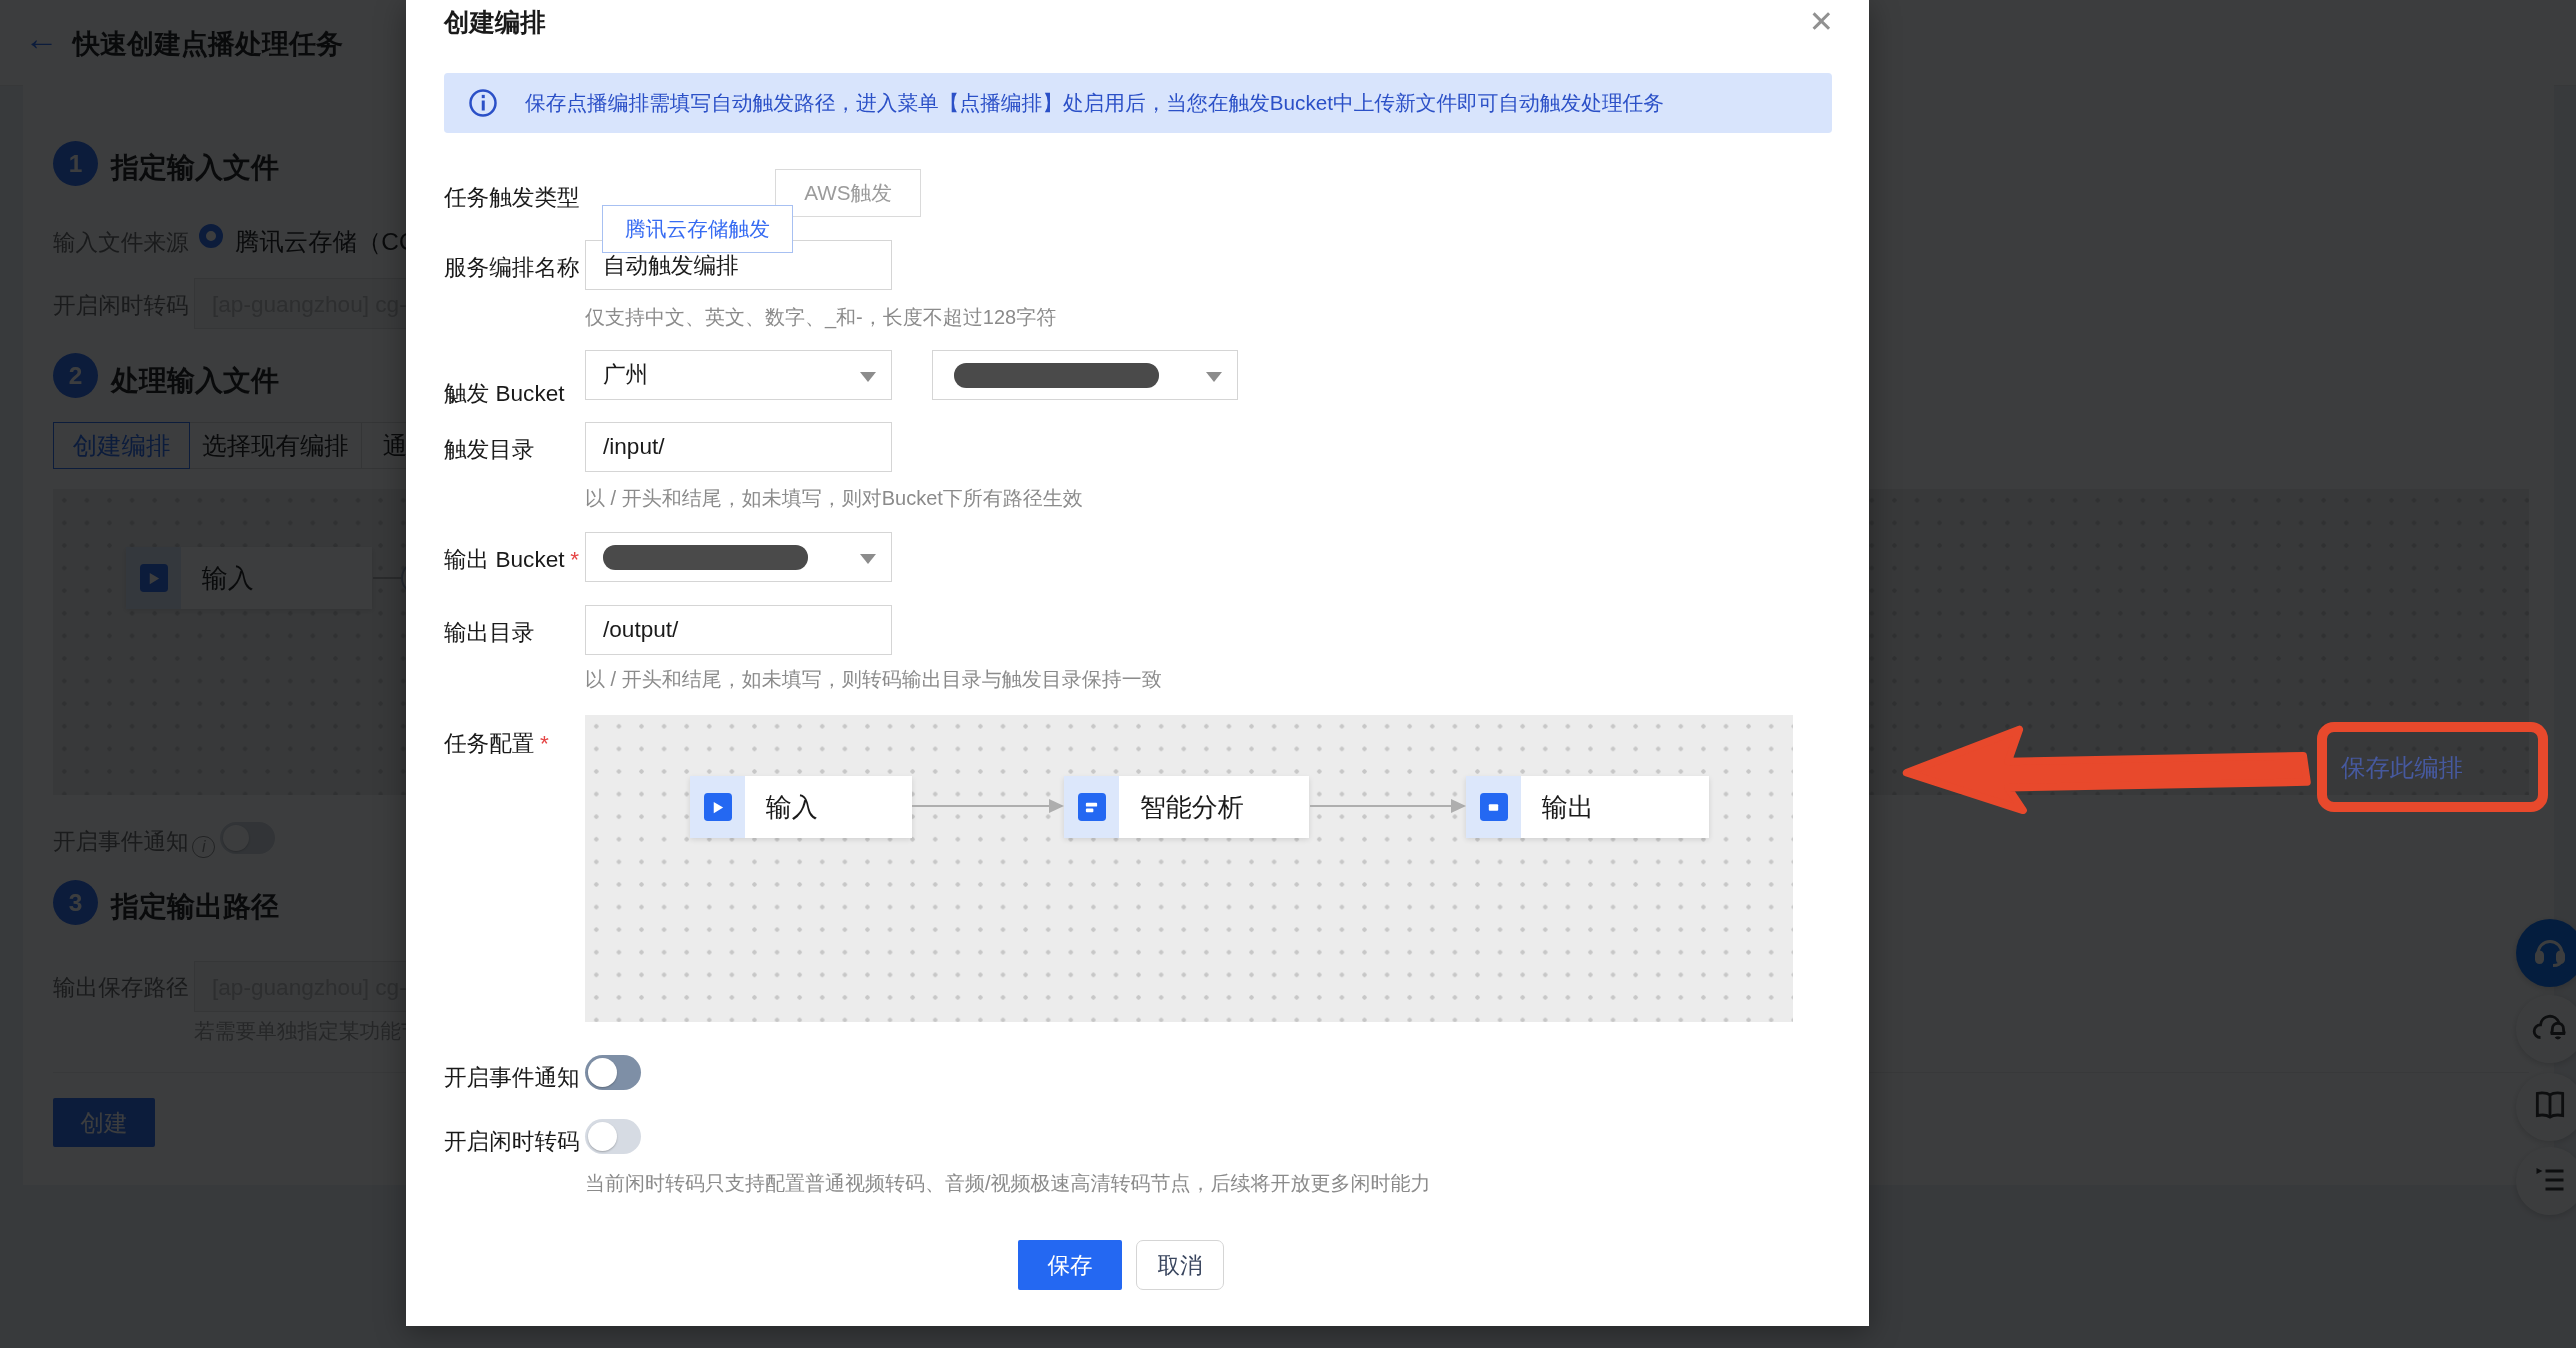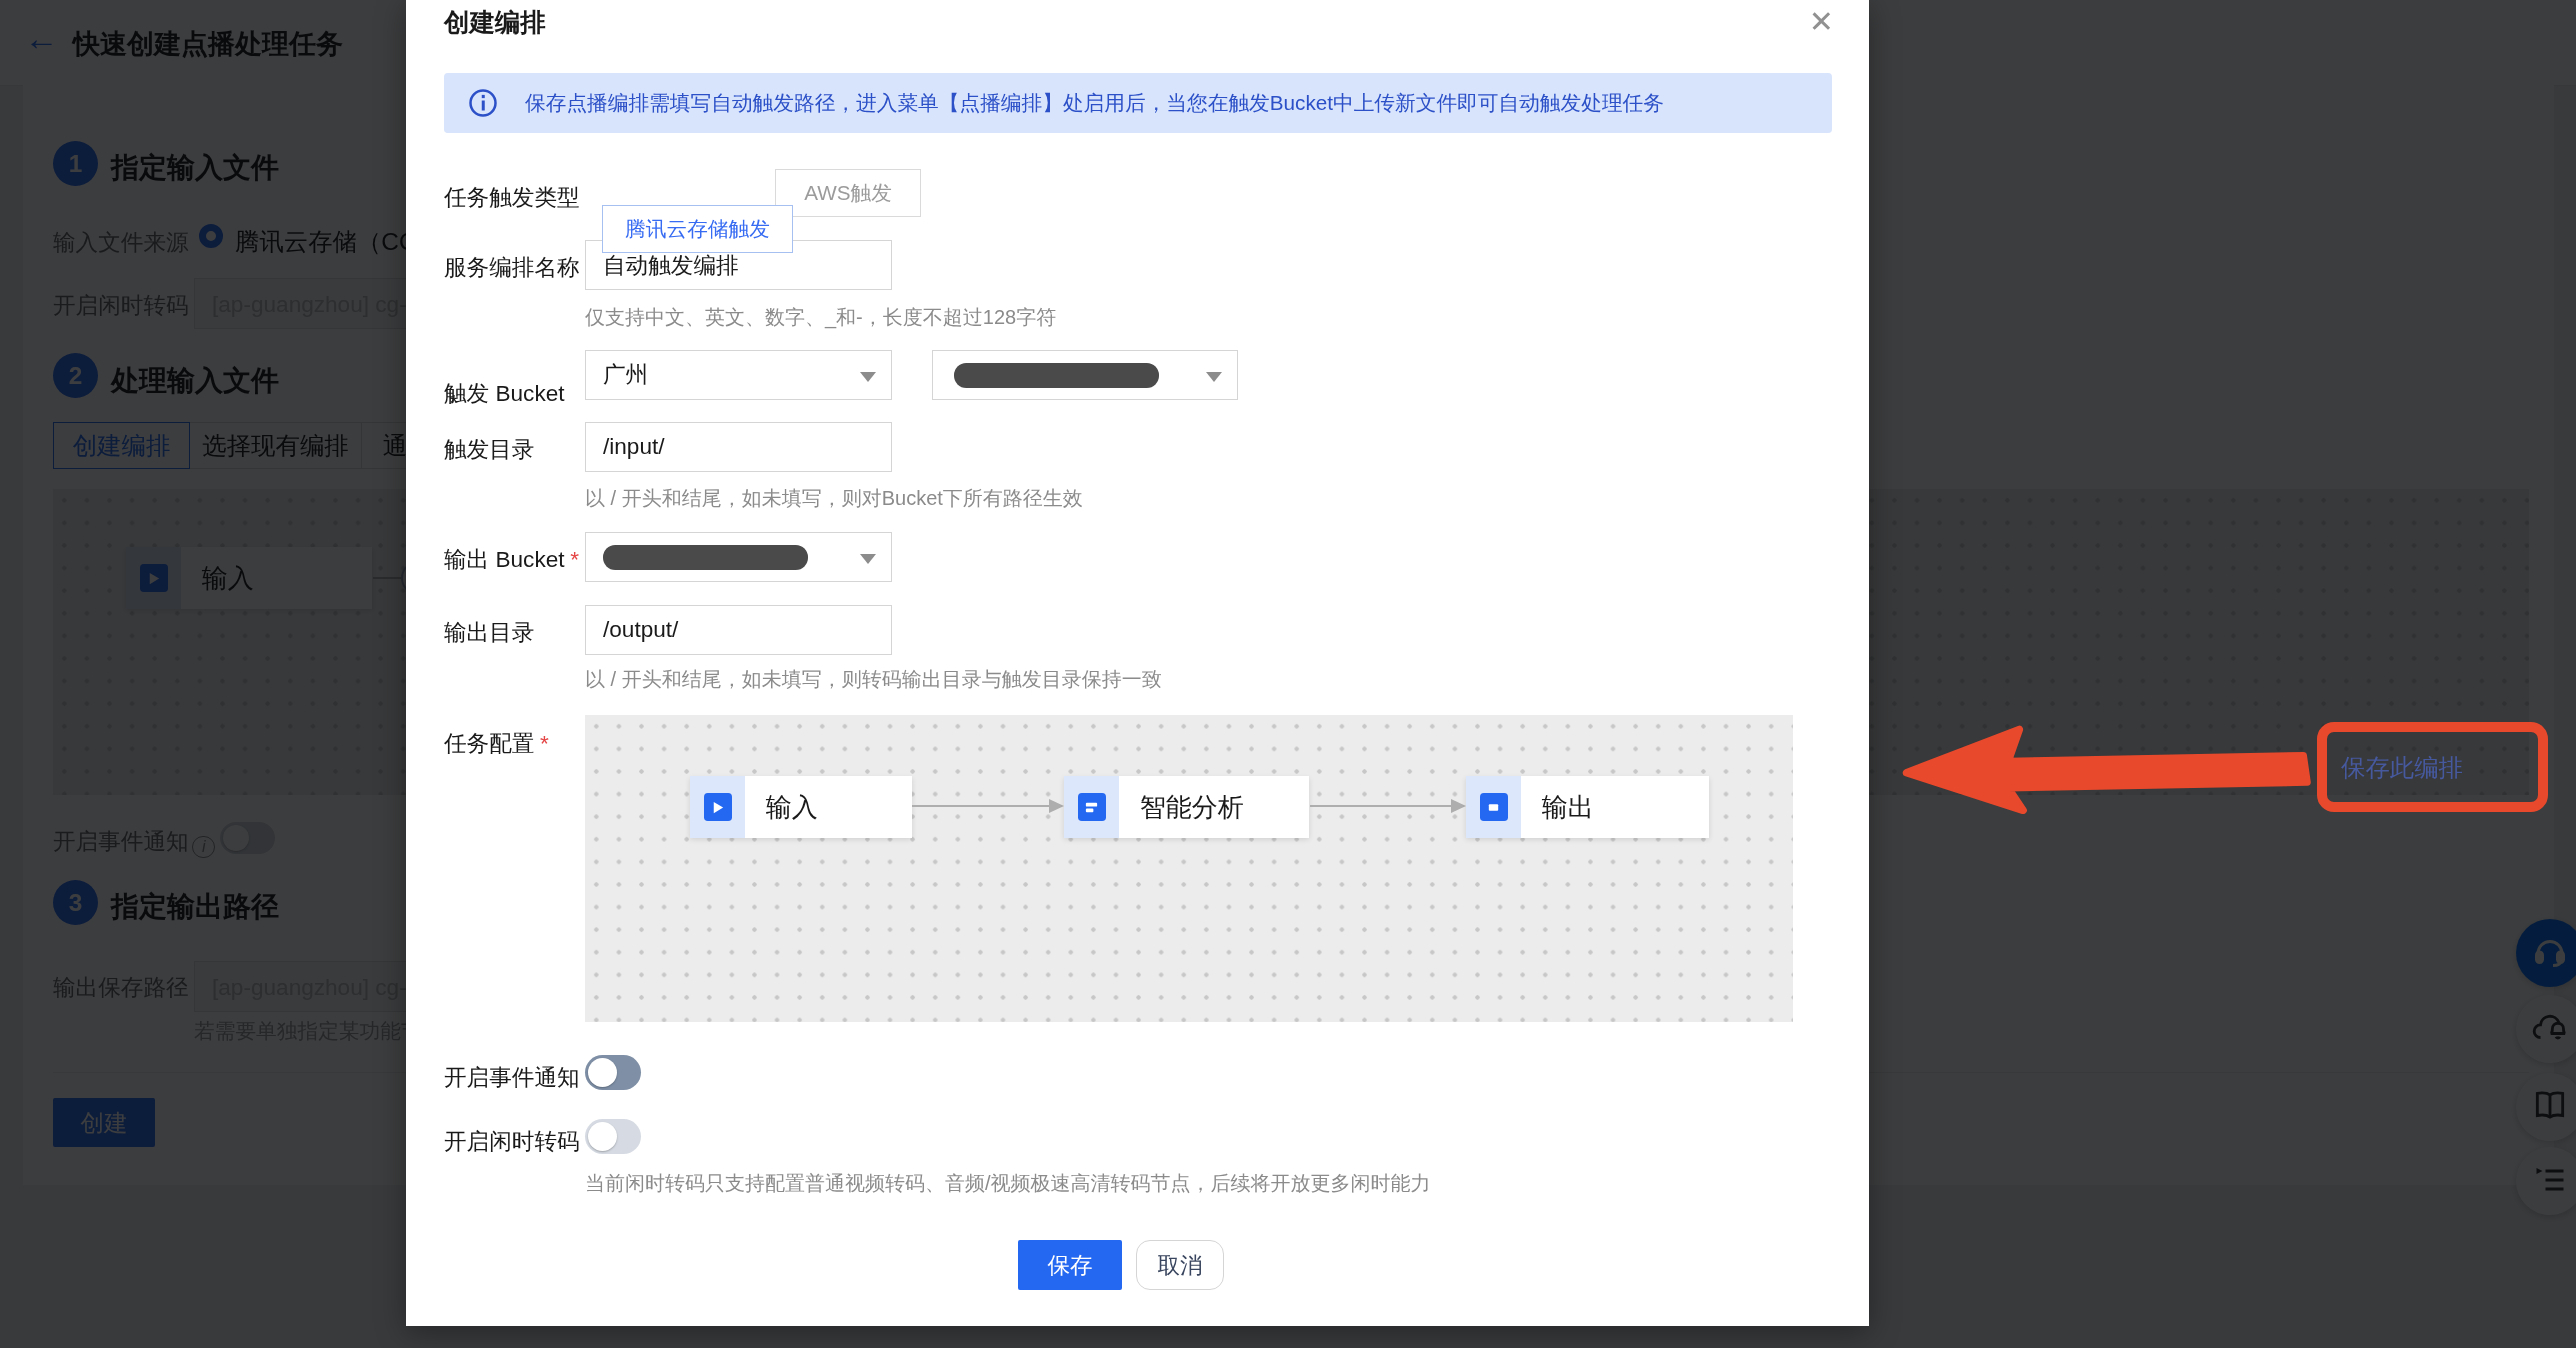"取消" #m-cancel { border-radius: 14px -> 7px }
